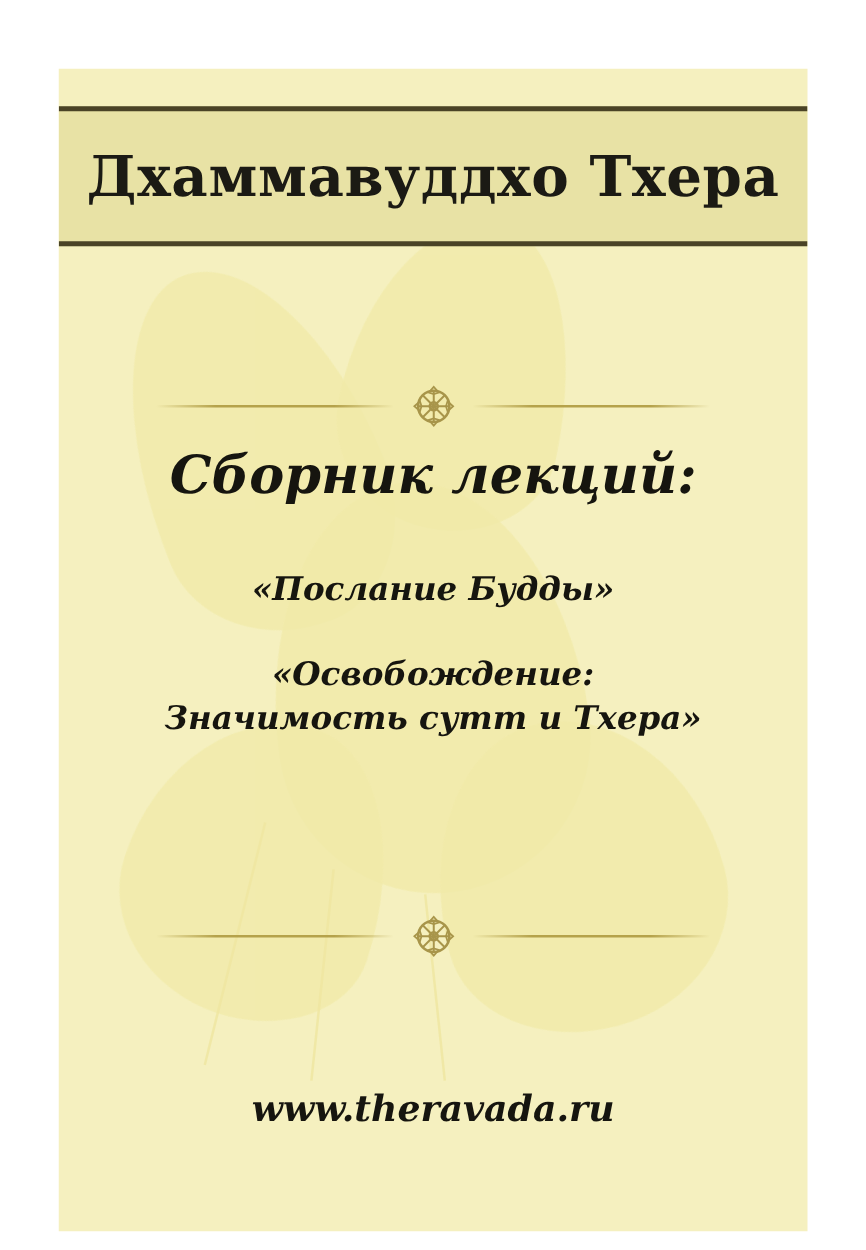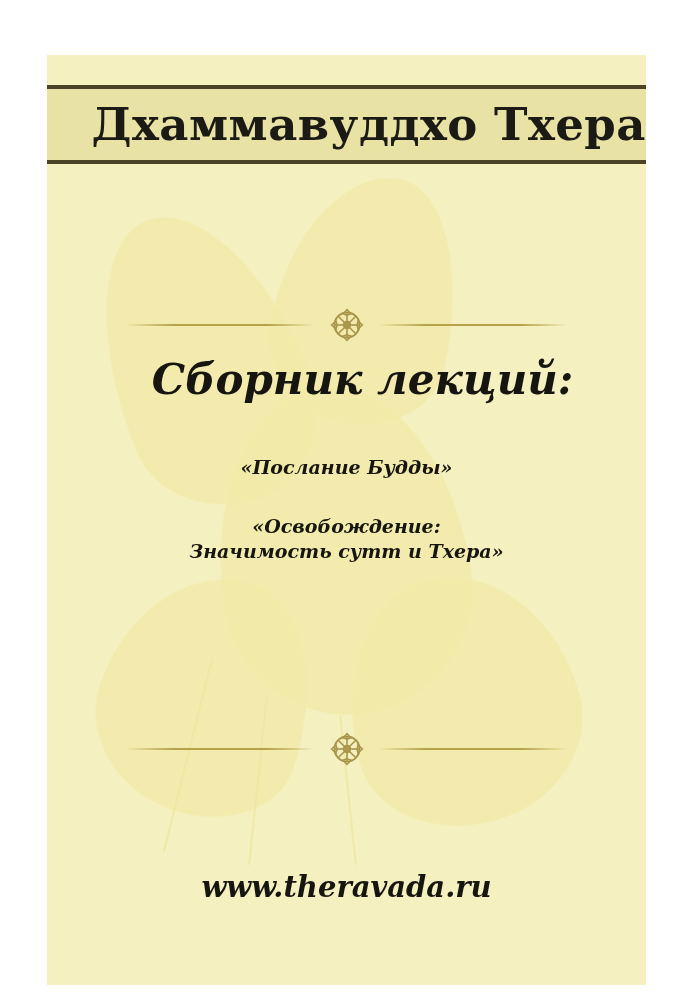"Дхаммавуддхо Тхера" .title-band { height: 79px -> 112px; justify-content: flex-end -> center }
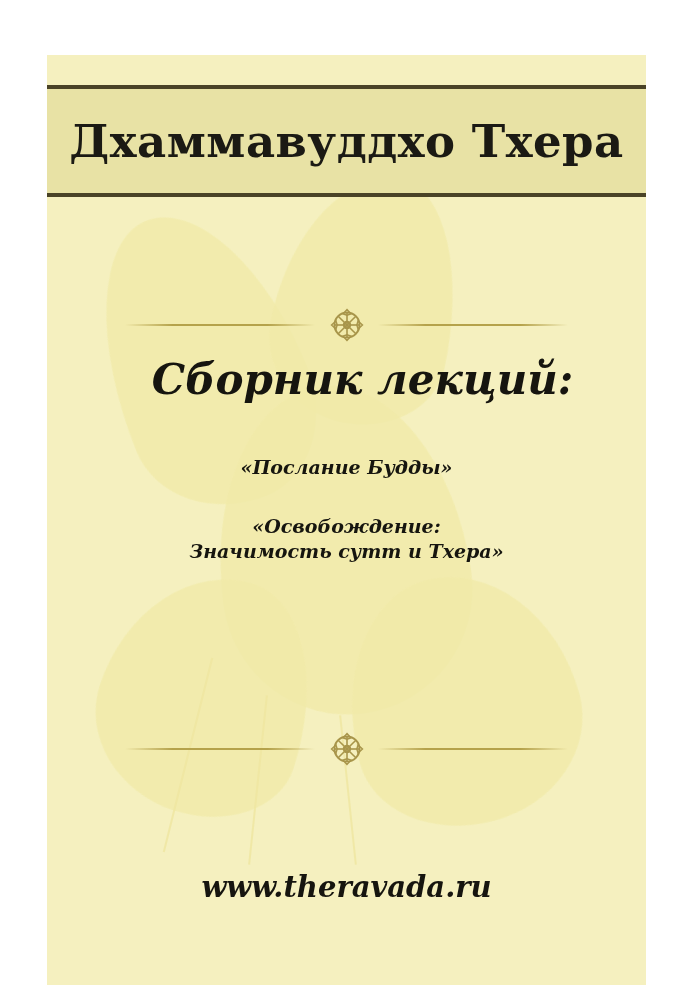"Сборник лекций:" .main-heading { left: 16px -> 0 }
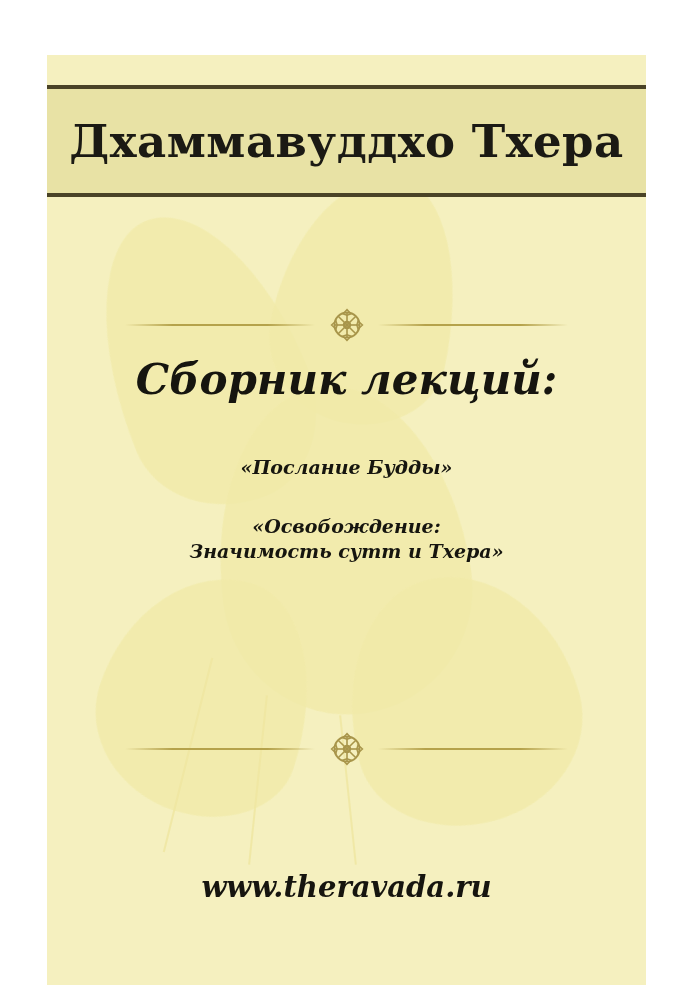"«Послание Будды»" .lecture { font-size: 19px -> 26px }
